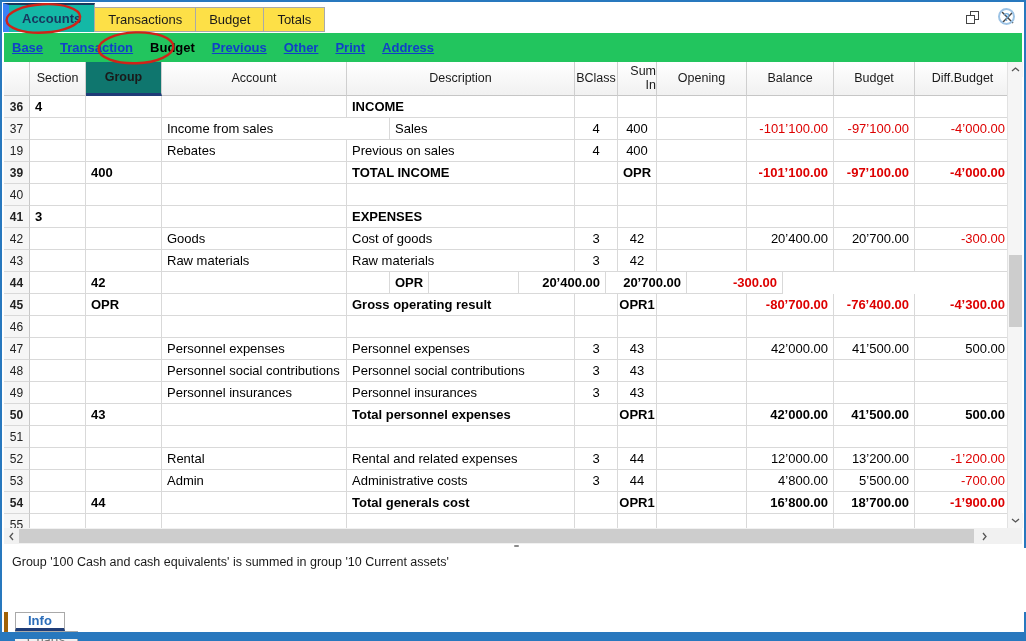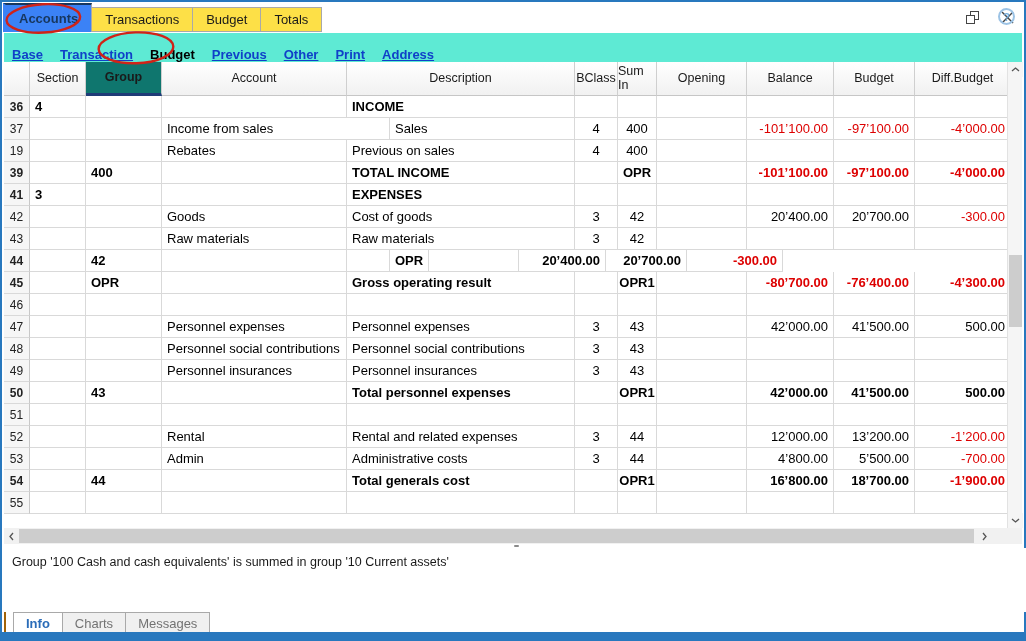"Accounts" .ttab.sel { background: #3b82f6 -> #14b8a6; border-left: 3px solid #3b82f6 -> 6px solid #3b82f6 }
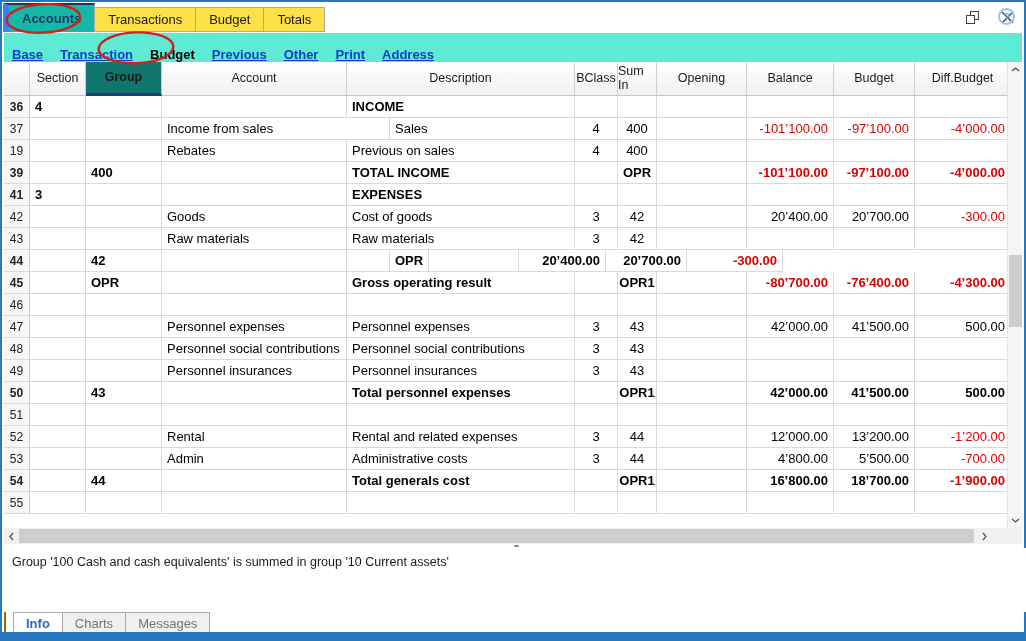"Base" .viewbar { align-items: flex-end -> center; background: #5eead4 -> #22c55e }
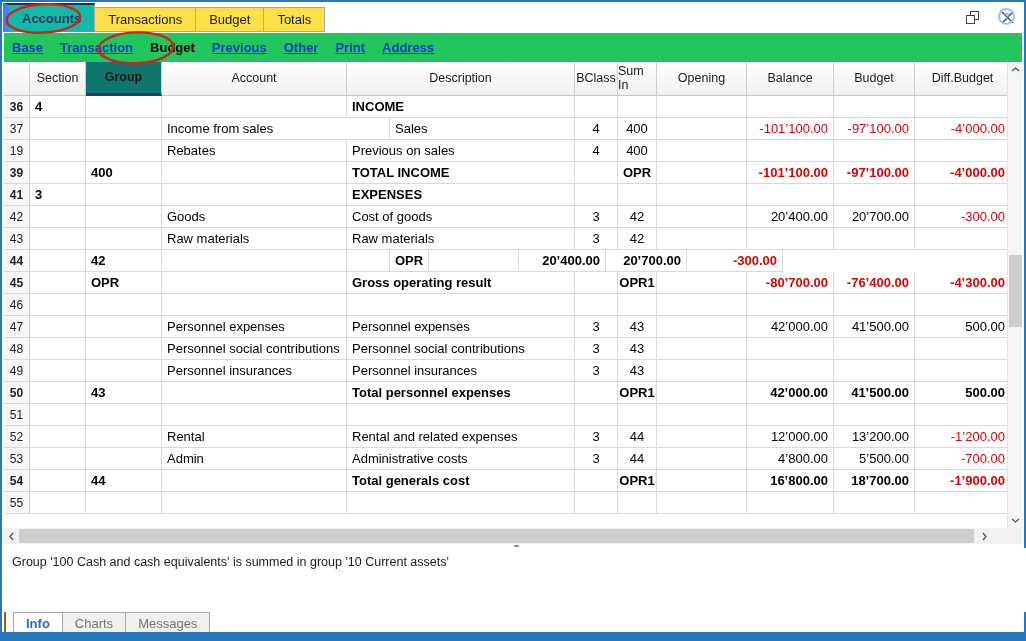"Section" .hrow .cell { text-align: left -> right }
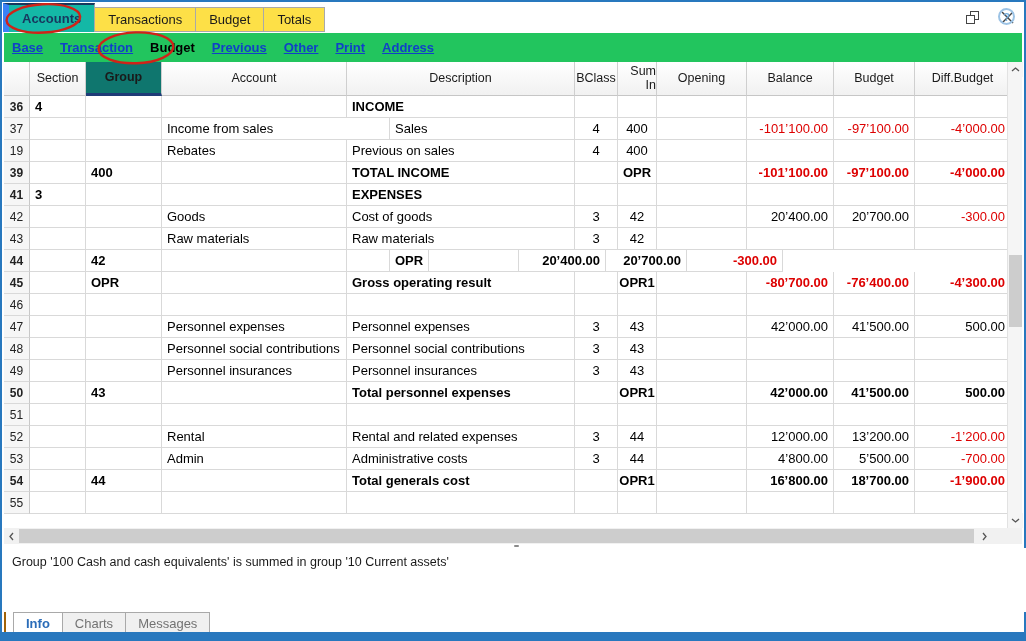"40" div.trow { html: none -> <div> <div>40</div> <div></div> <div></div> <div></div> <div></div> <div></div> <div></div> <div></div> <div></div> <div></div> <div></div> </div> }
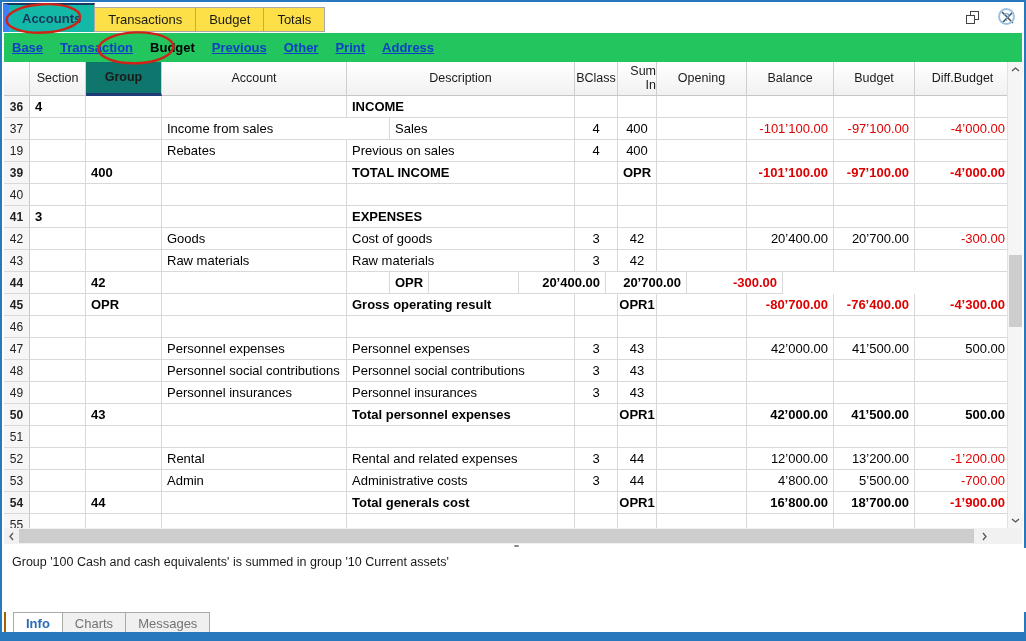"Info" .bottombar { border-left: 2px solid #a16207 -> 4px solid #a16207; flex-direction: none -> column }
